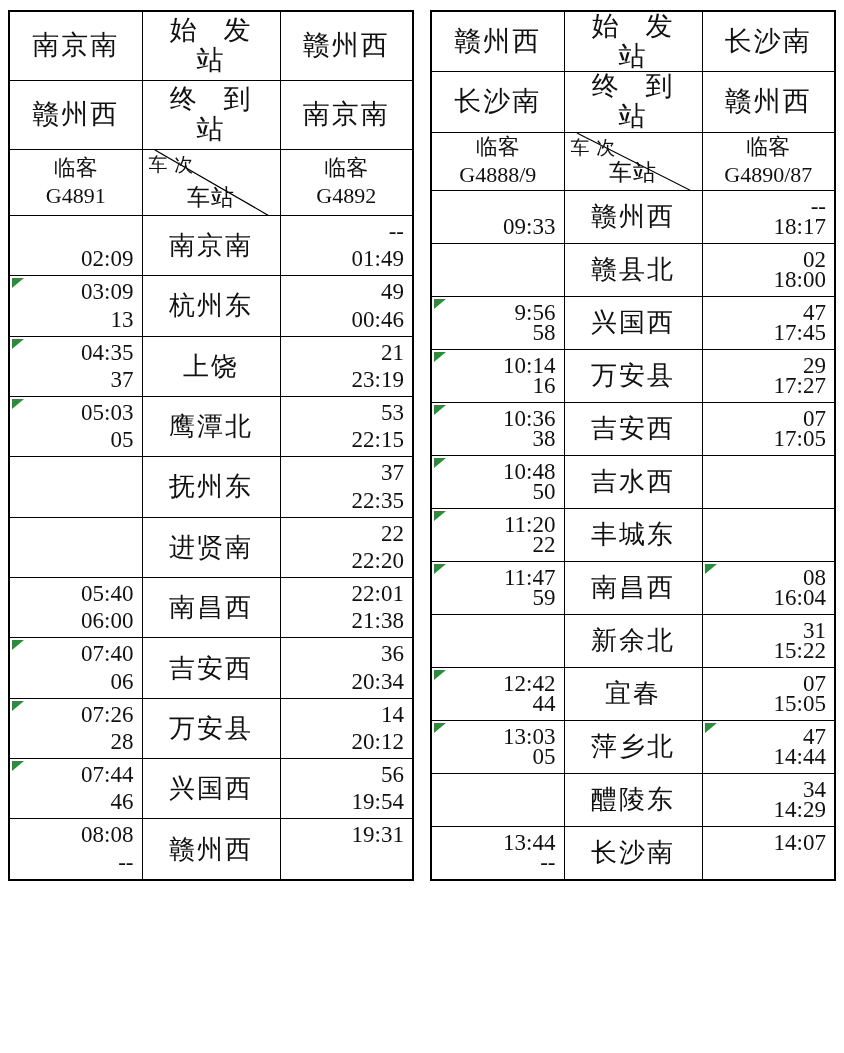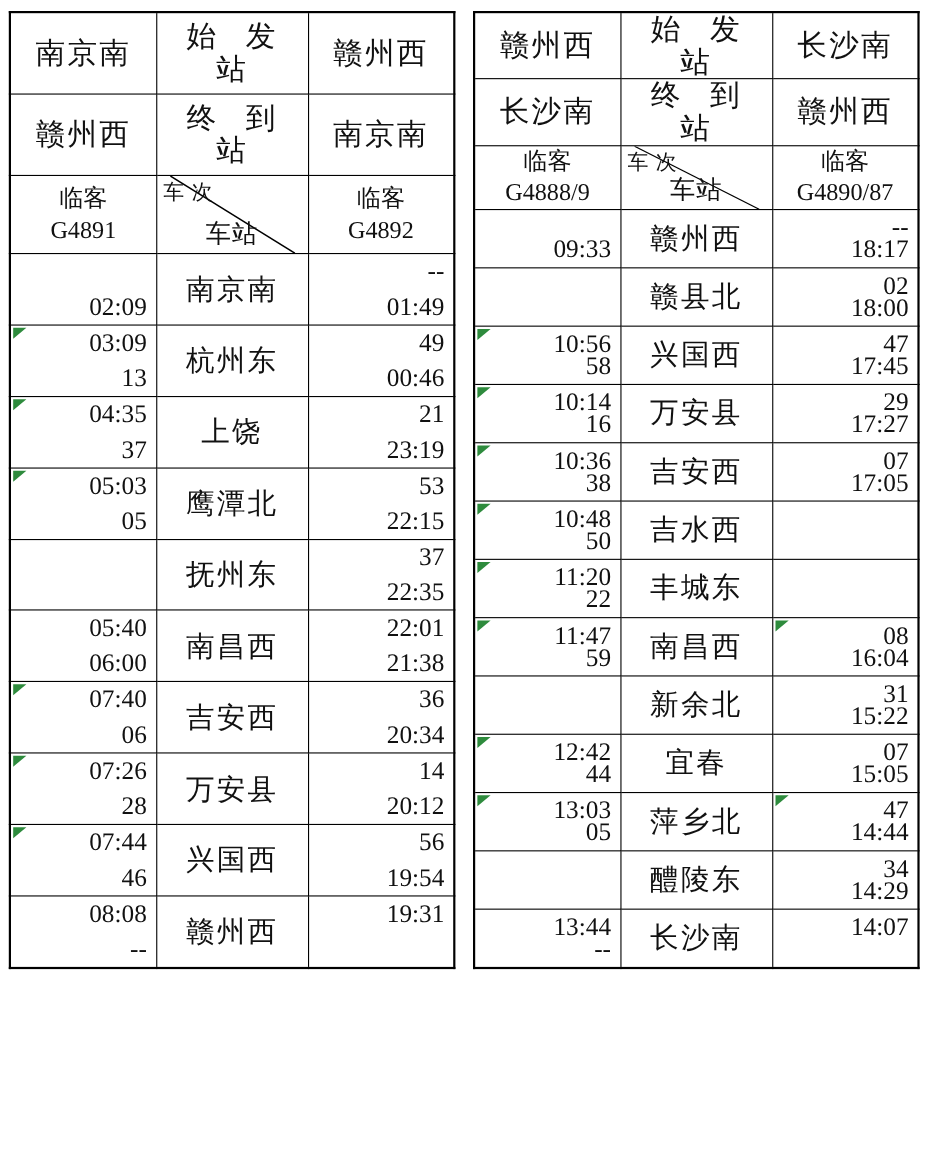"10:56" span.arr { text: 10:56 -> 9:56 }
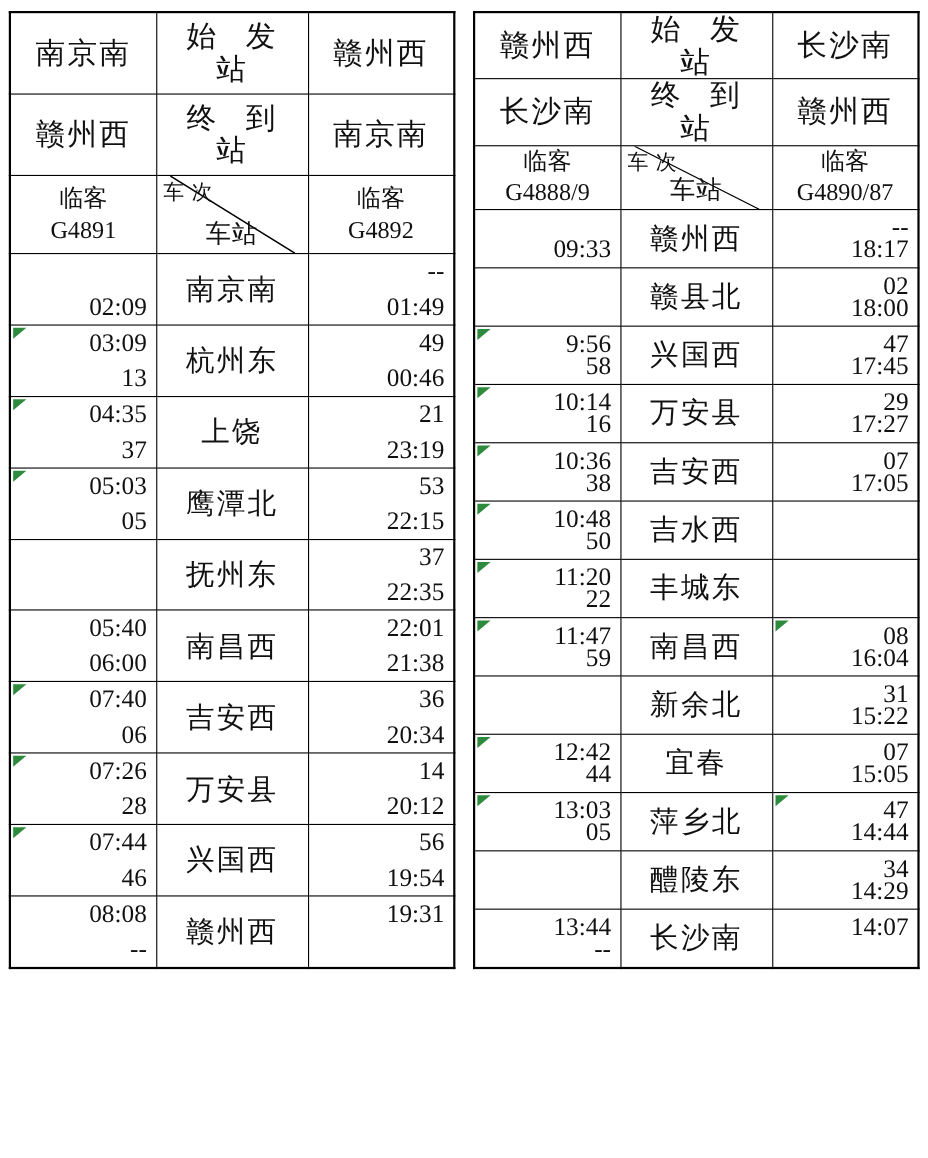"进贤南" tr { html: none -> <tr> <td></td> <td>进贤南</td> <td> <span>22</span> <span>22:20</span> </td> </tr> }
